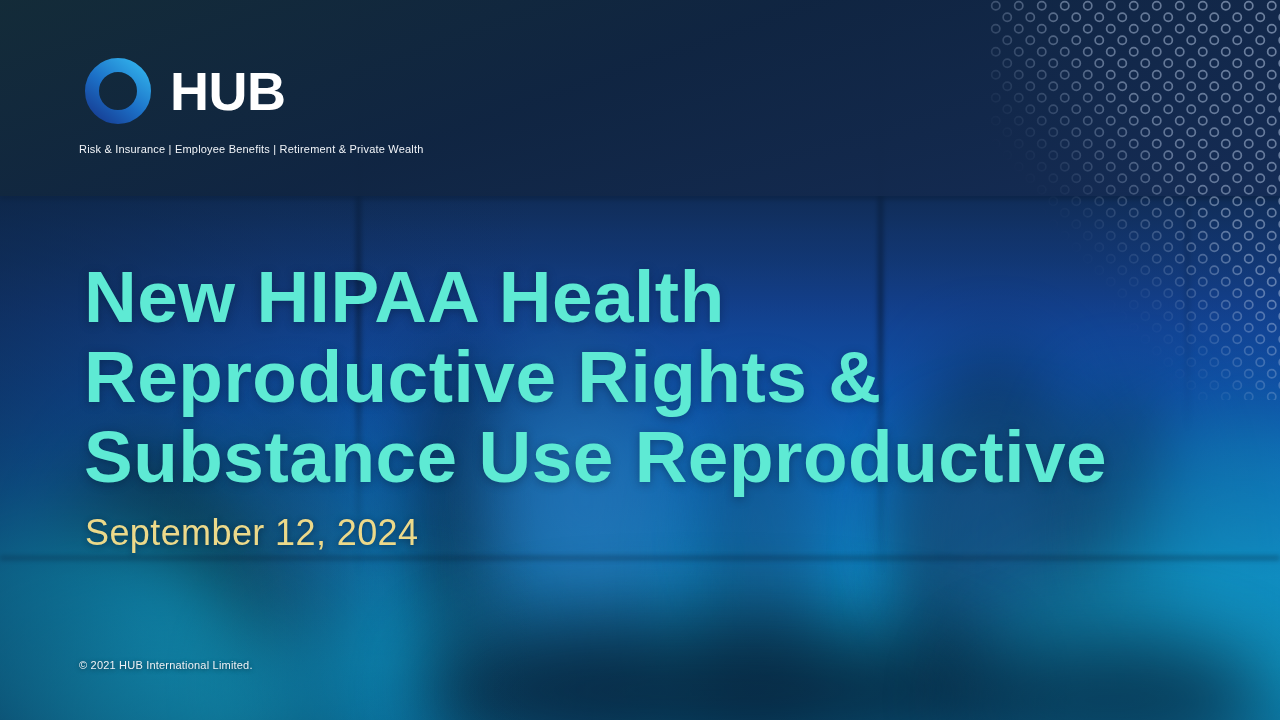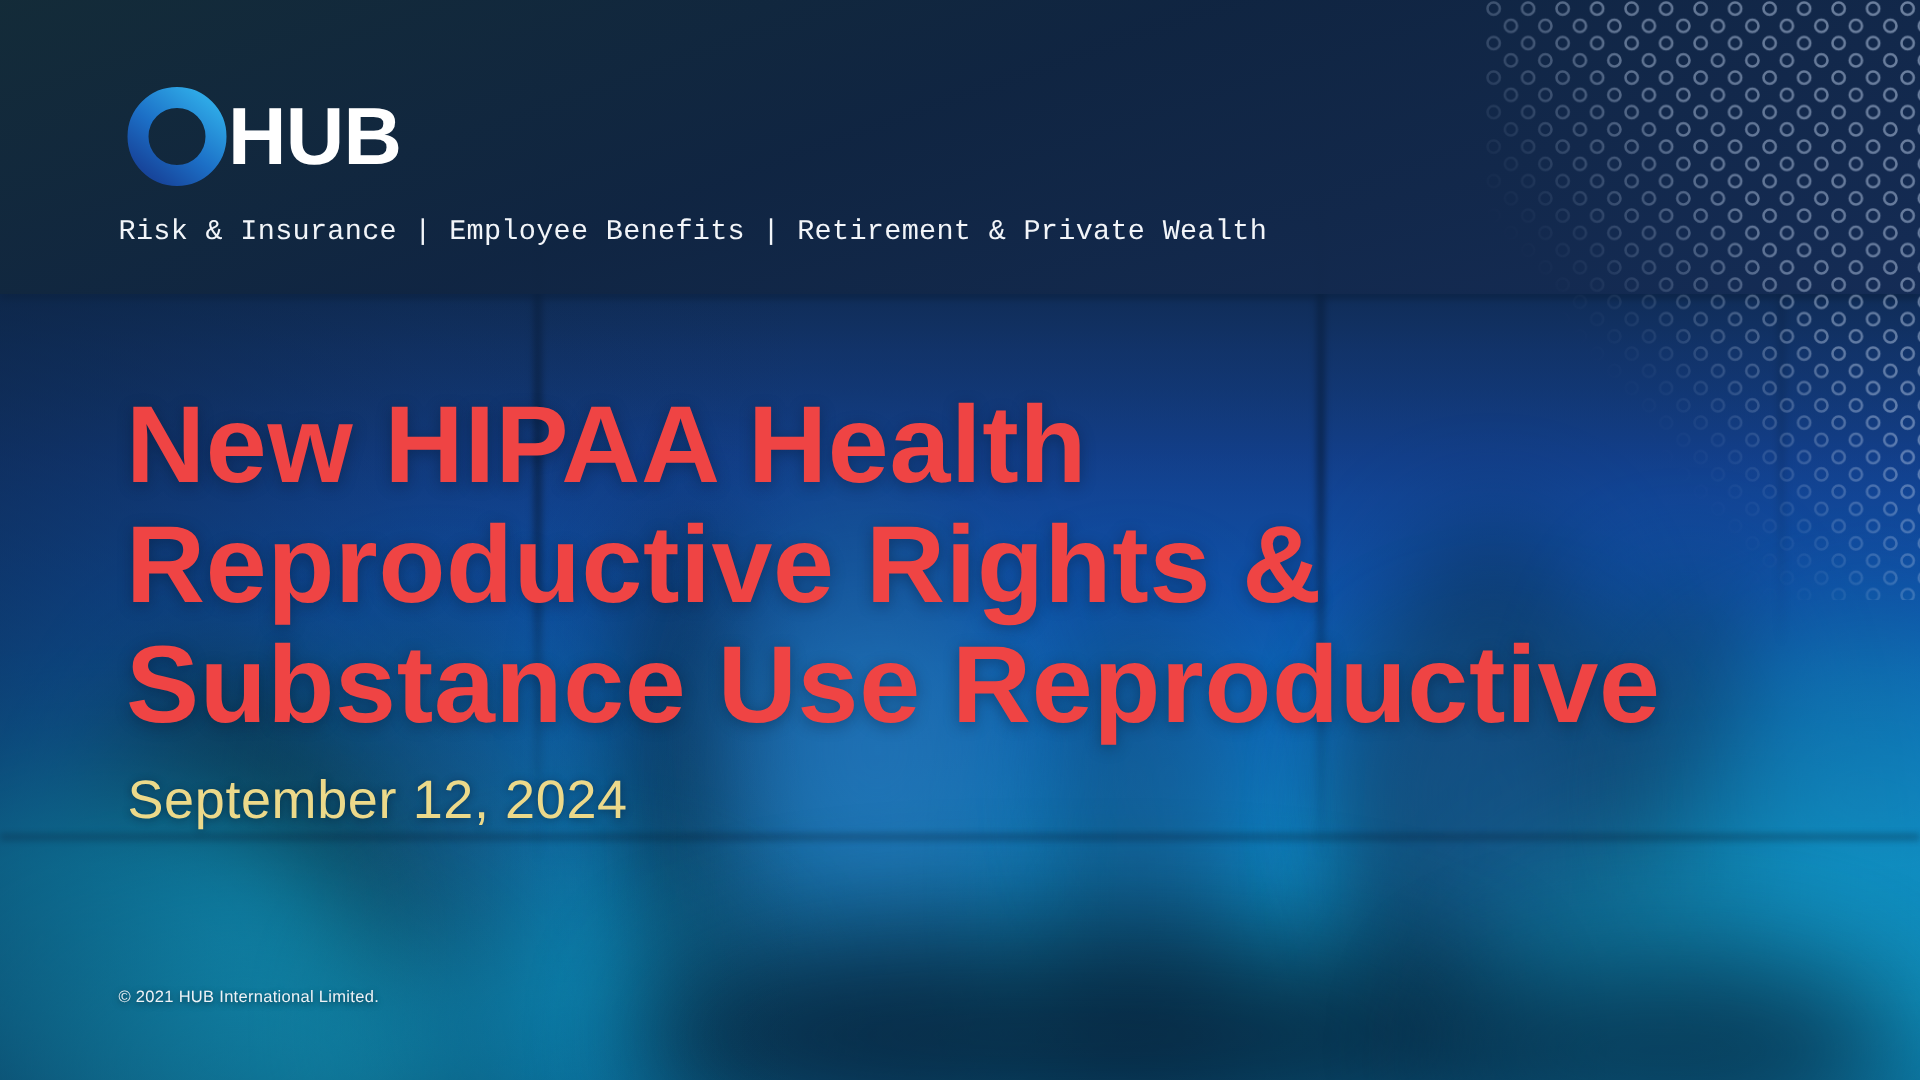"HUB" .logo-wrap { gap: none -> 18px }
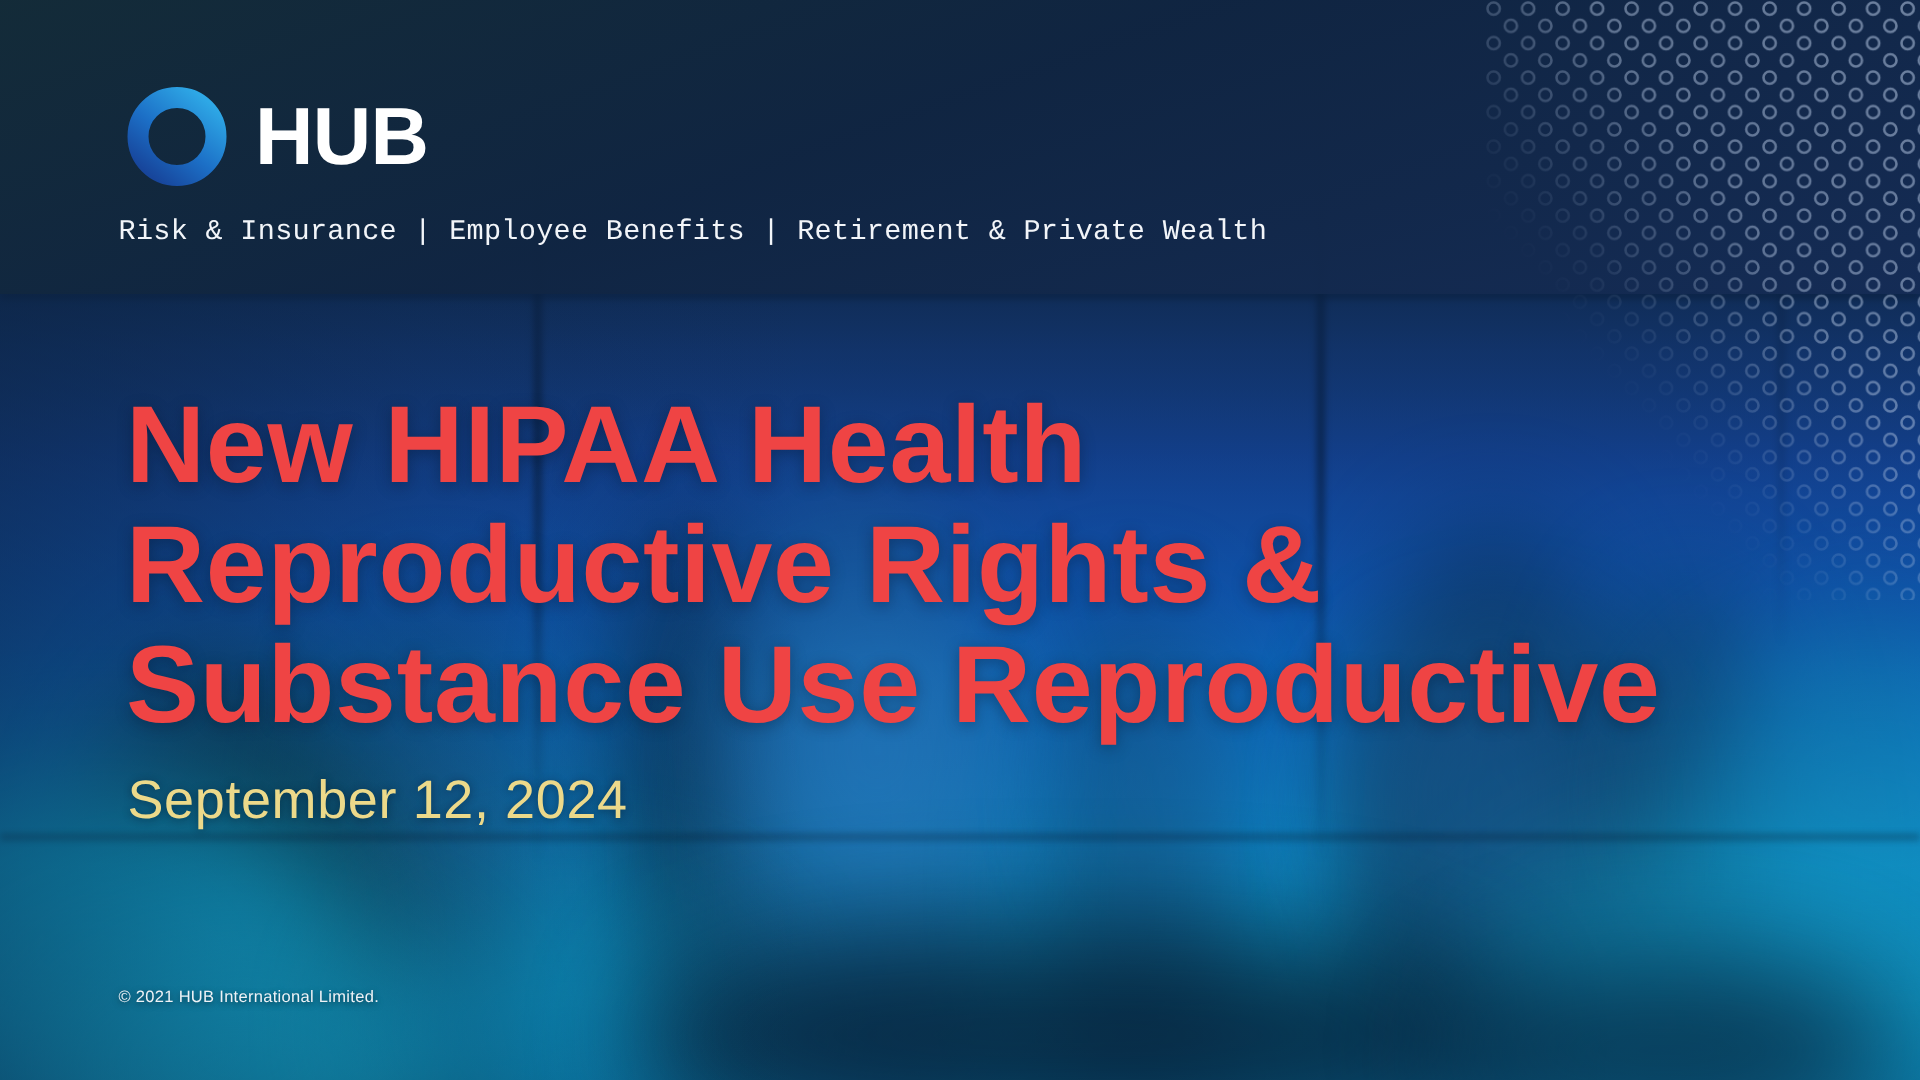"Risk & Insurance | Employee" .tagline { font-family: Liberation Mono, monospace -> none; font-size: 19px -> 11px }
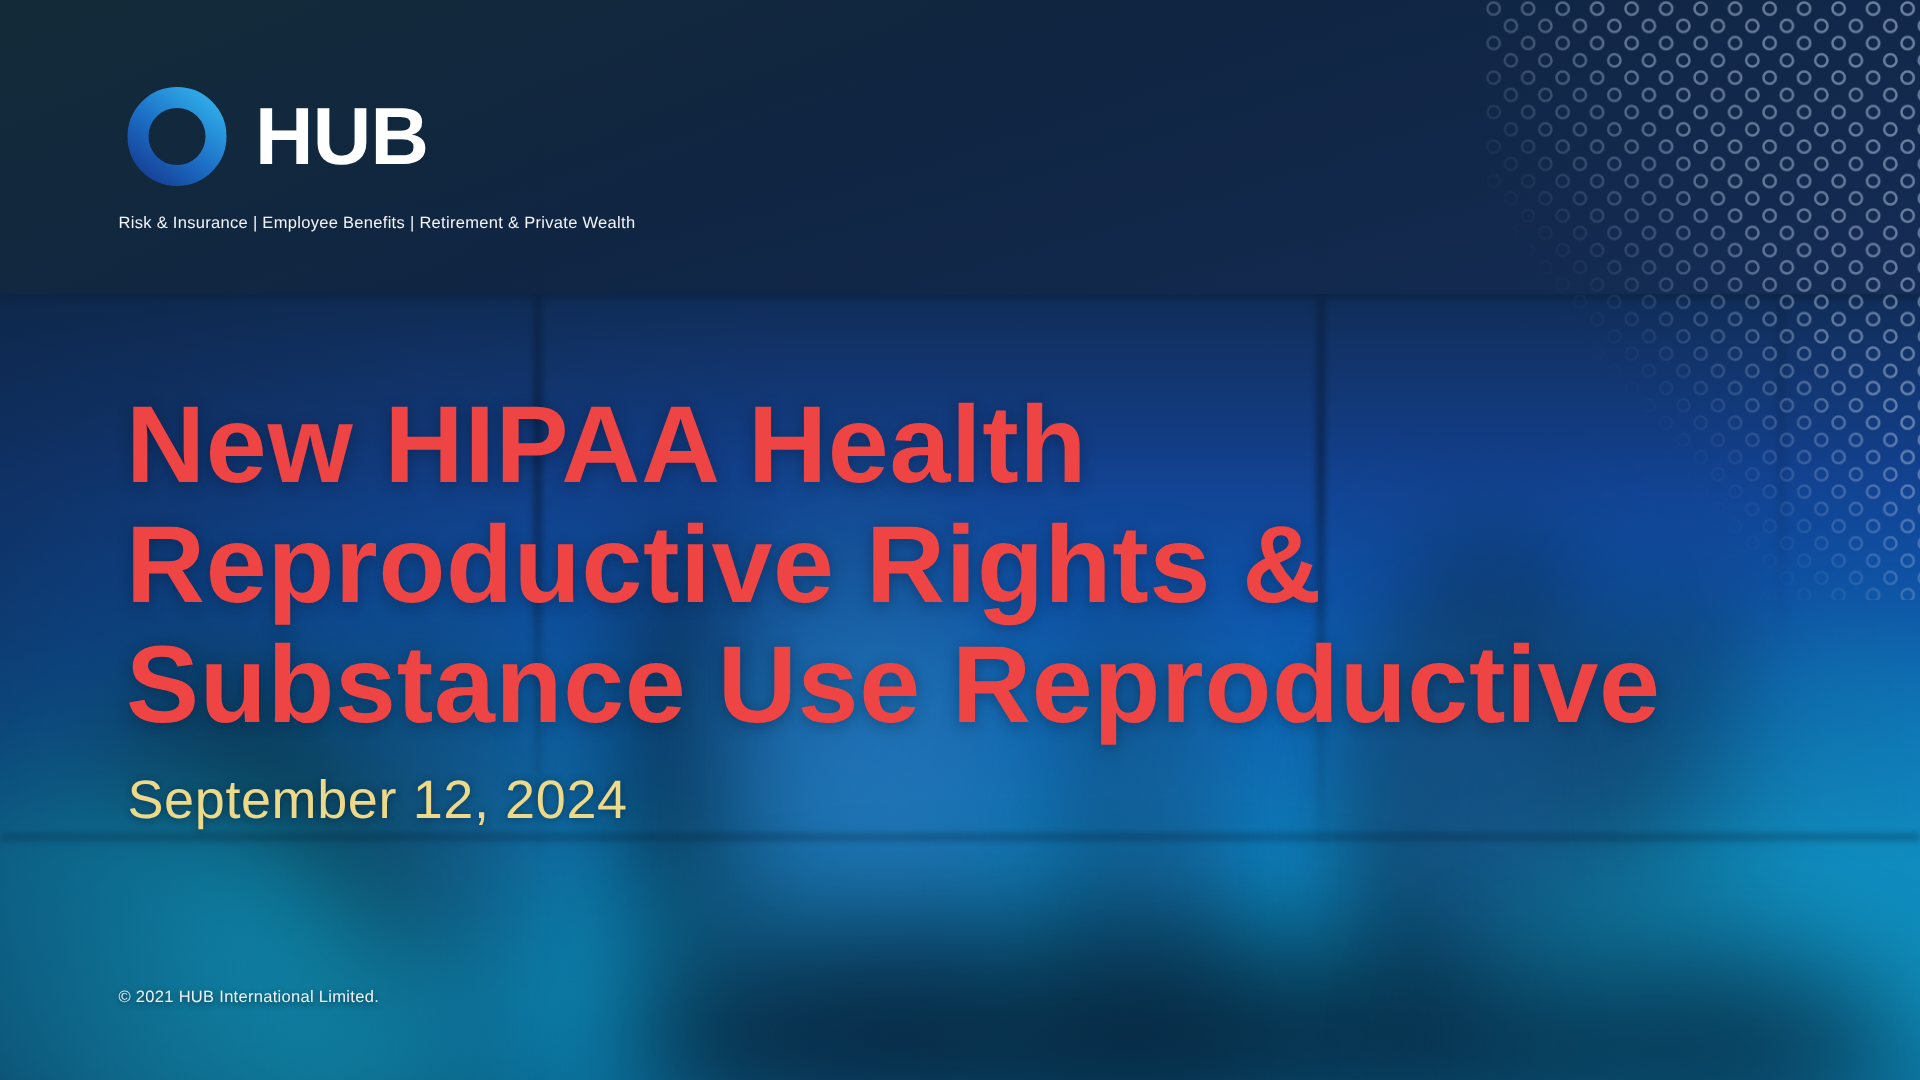"New HIPAA Health" .title { color: #ef4444 -> #5eead4 }
